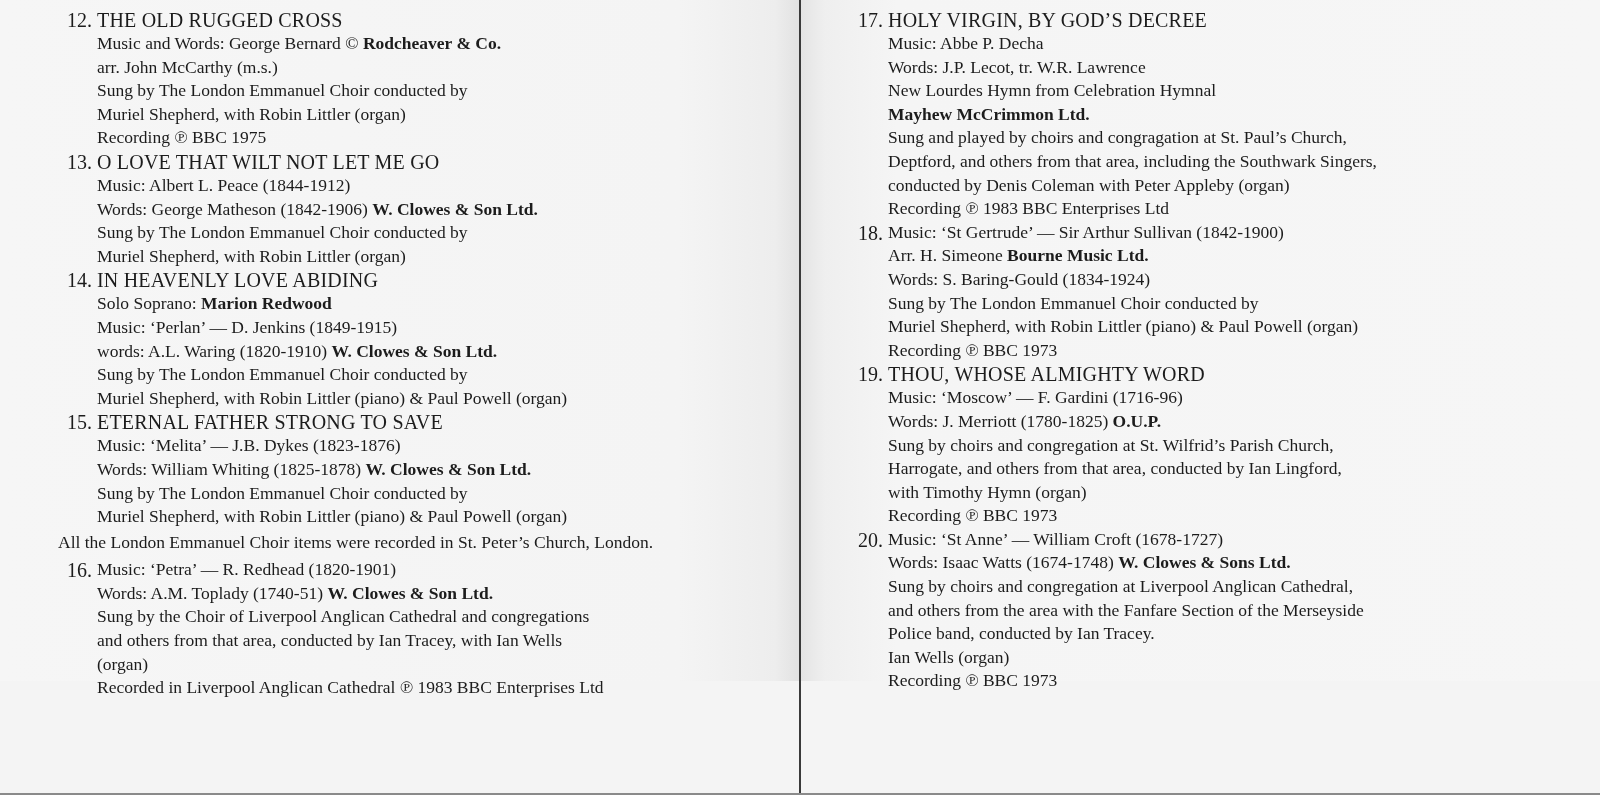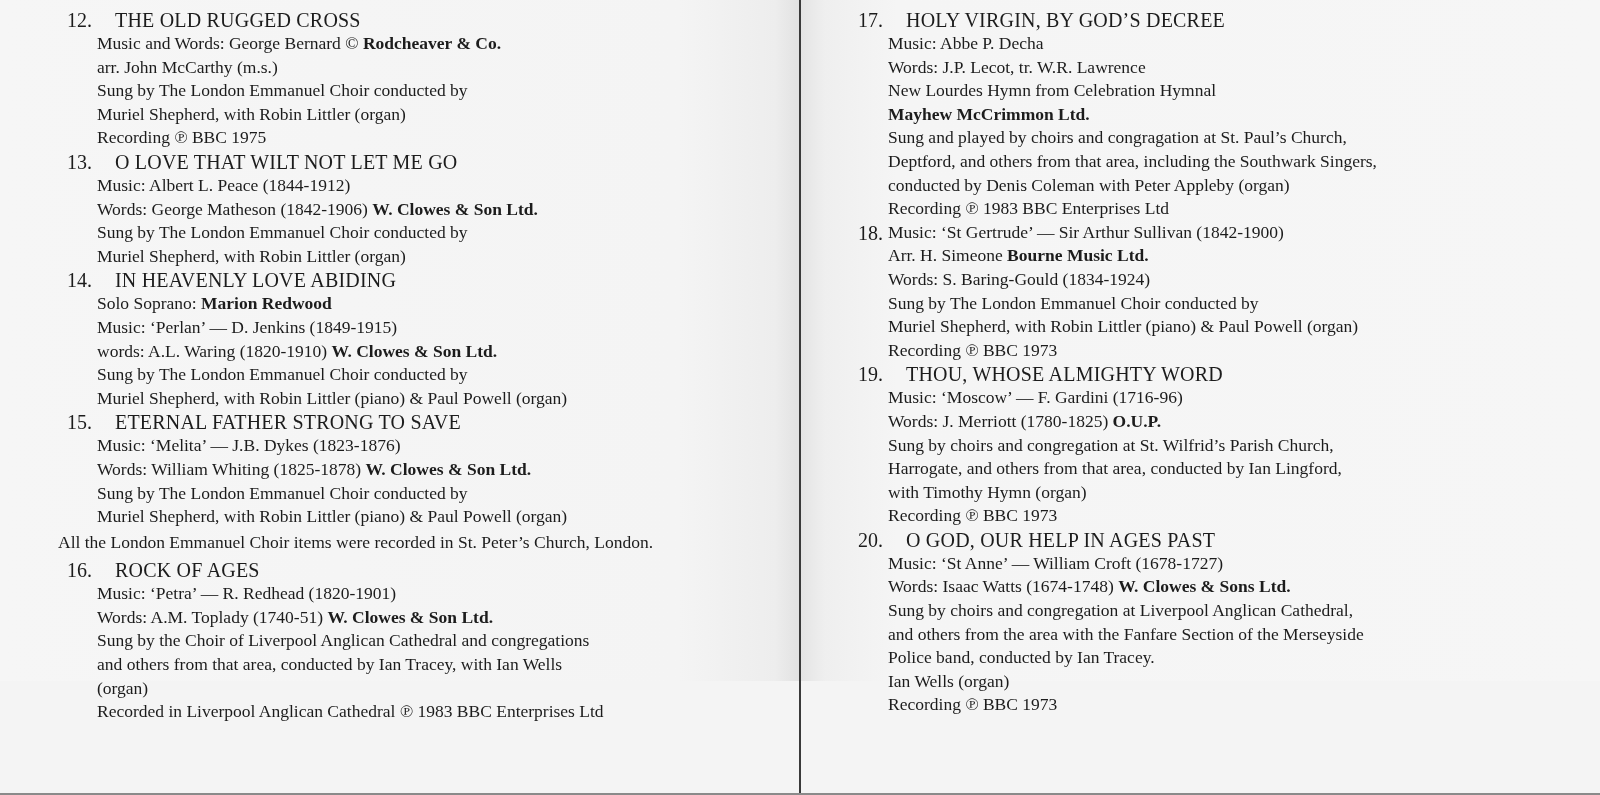"THE OLD RUGGED CROSS" .track-title { margin-left: 18px -> none }
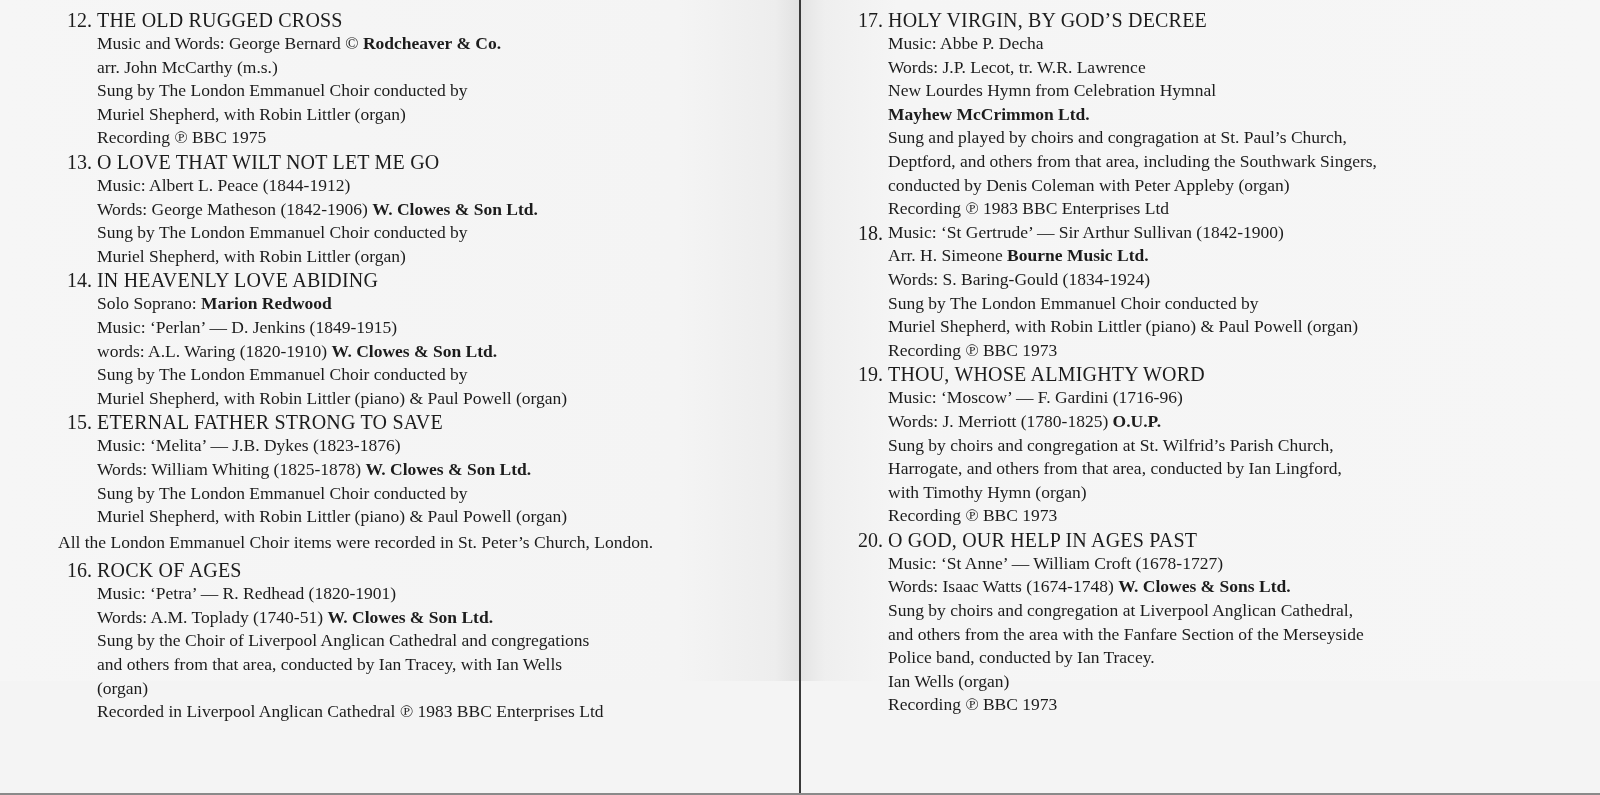"O GOD, OUR HELP IN" span.track-title { html: <span>O GOD, OUR HELP IN AGES PAST</span> -> none }
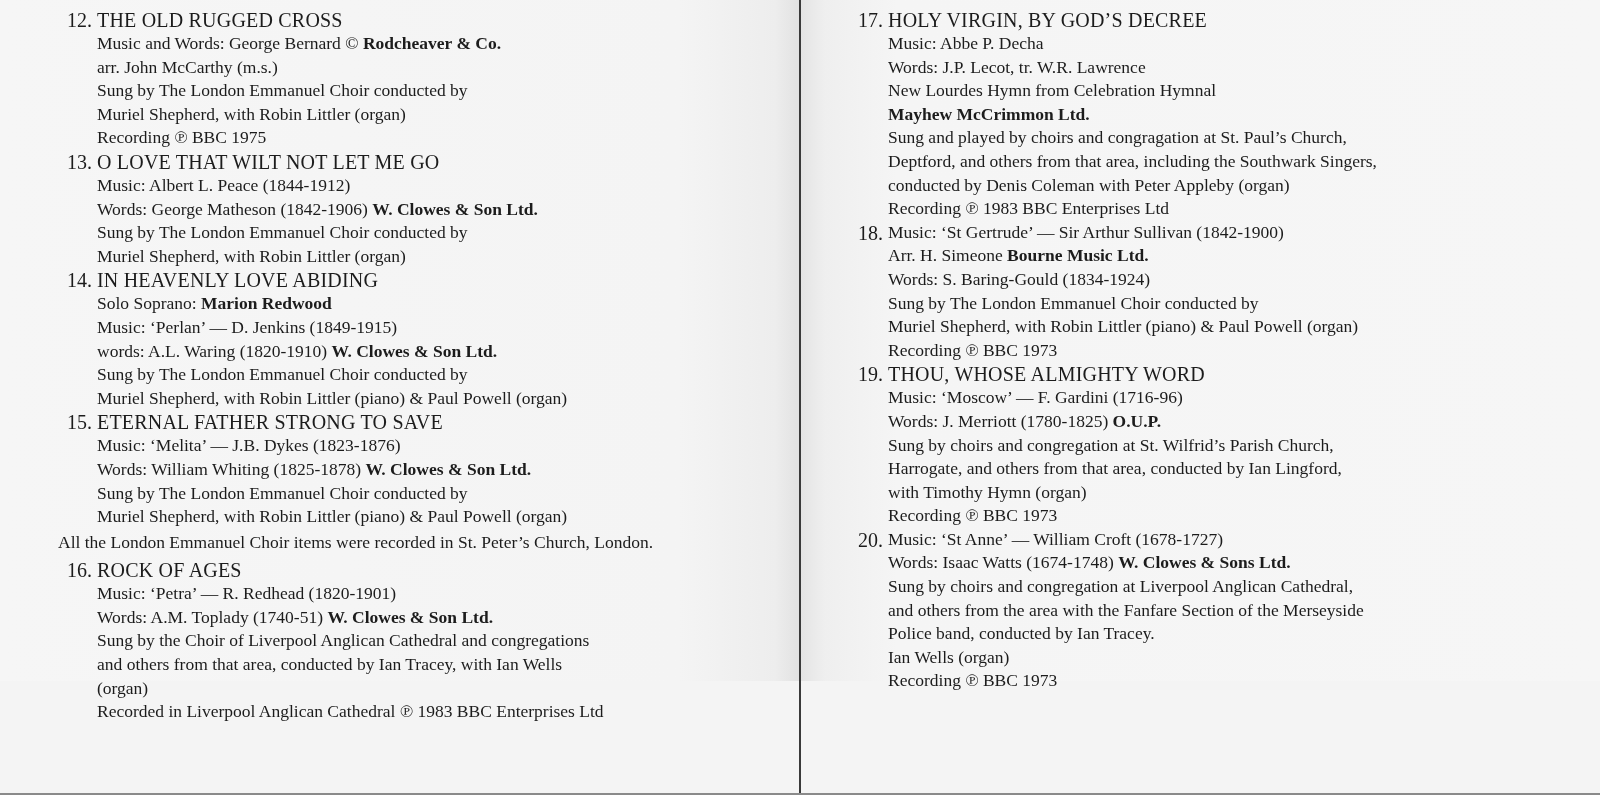"ROCK OF AGES" span.track-title { html: <span>ROCK OF AGES</span> -> none }
